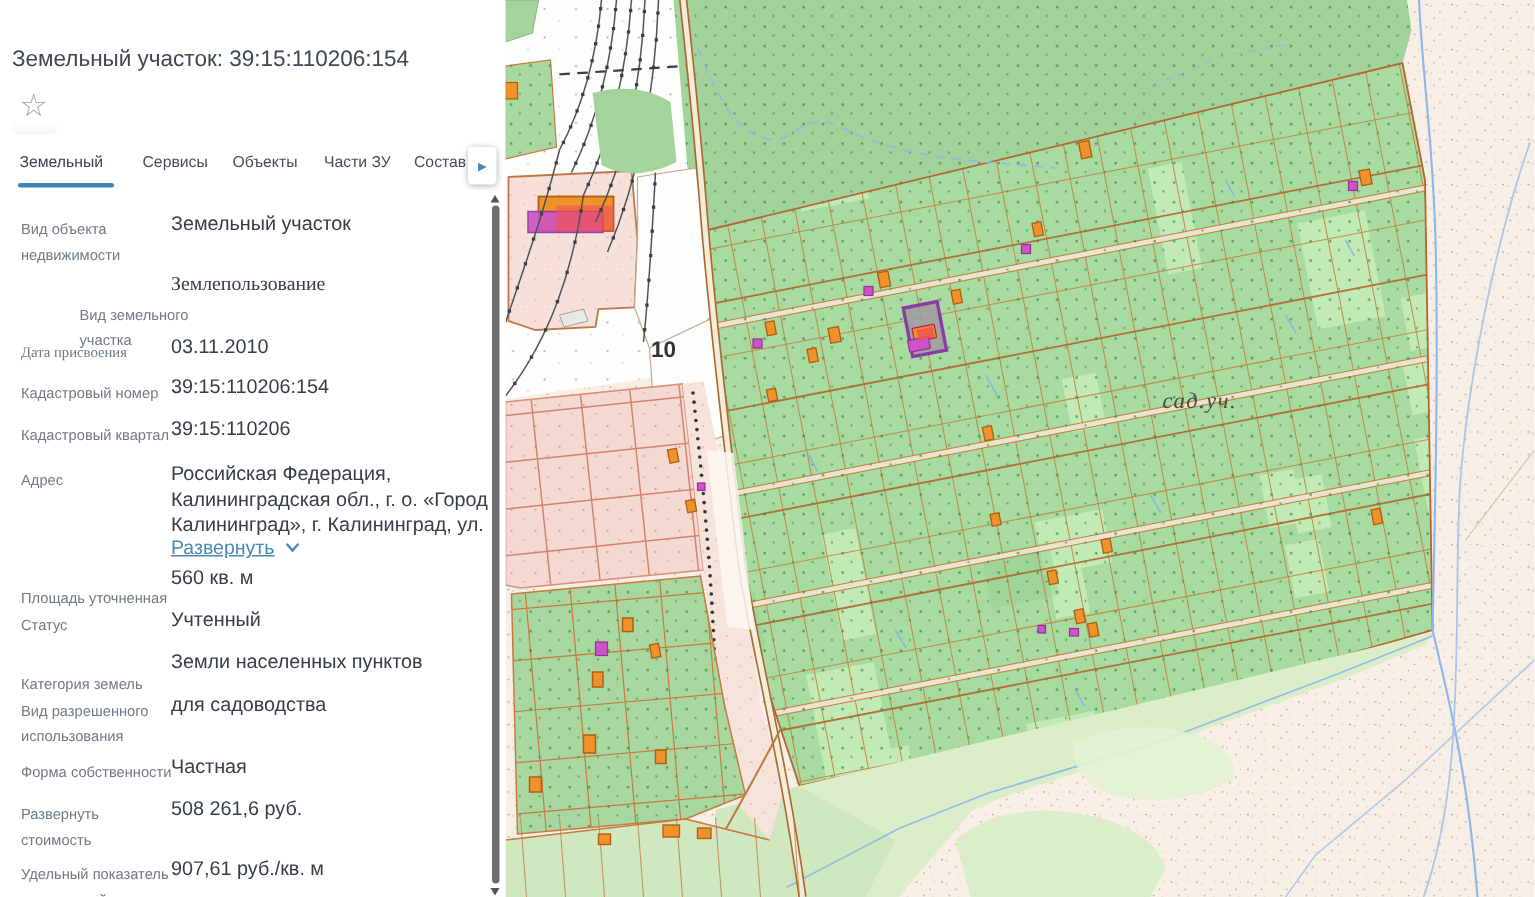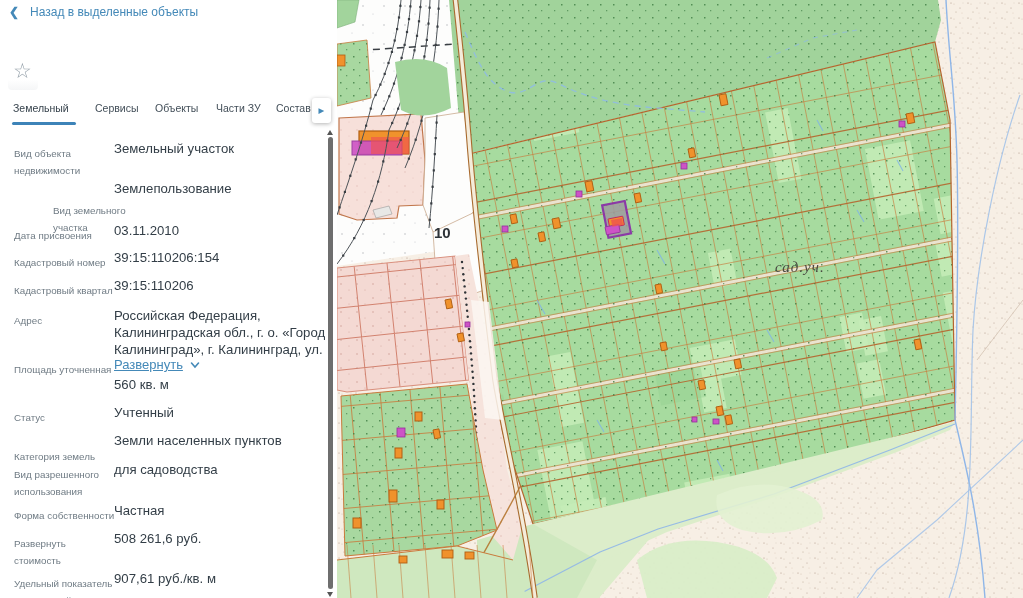"❮ Назад в выделенные объекты" div.back { html: <div><span>❮</span>Назад в выделенные объекты</div> -> none }
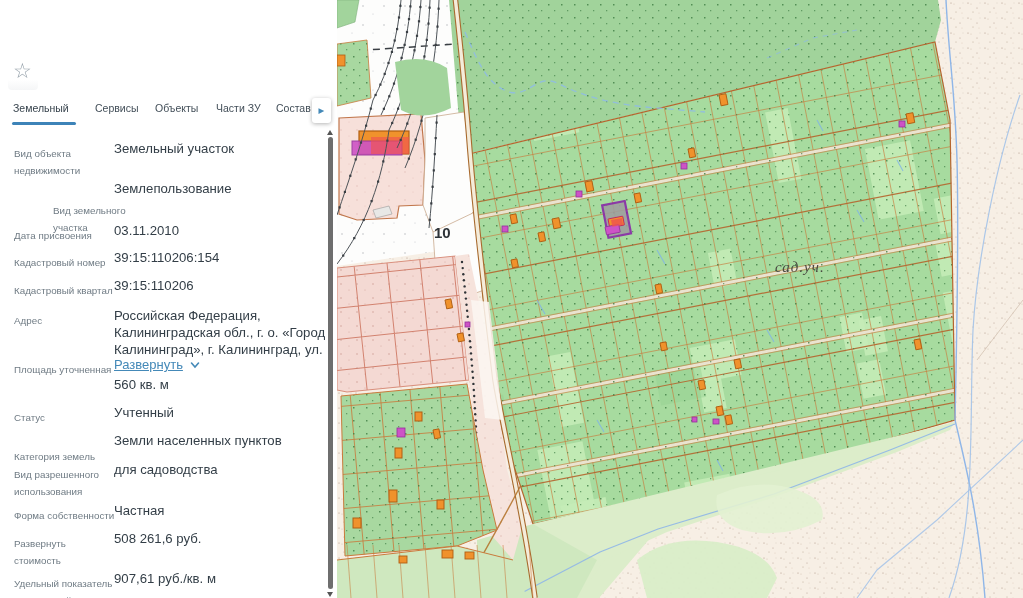"Земельный участок: 39:15:110206:154" div.title { html: none -> <div>Земельный участок: 39:15:110206:154</div> }
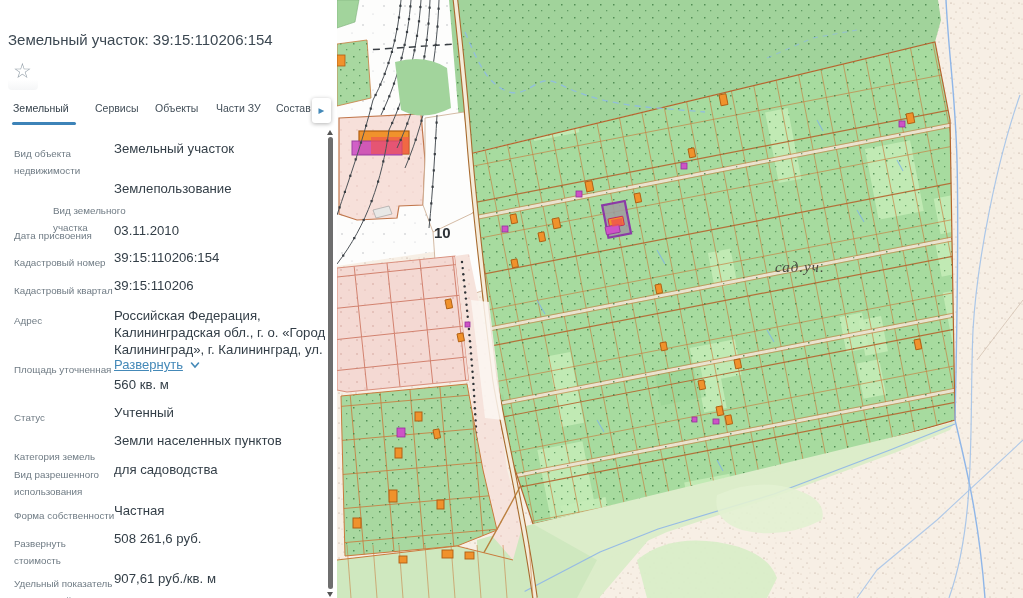"Землепользование" div.val { font-family: none -> Liberation Serif, serif }
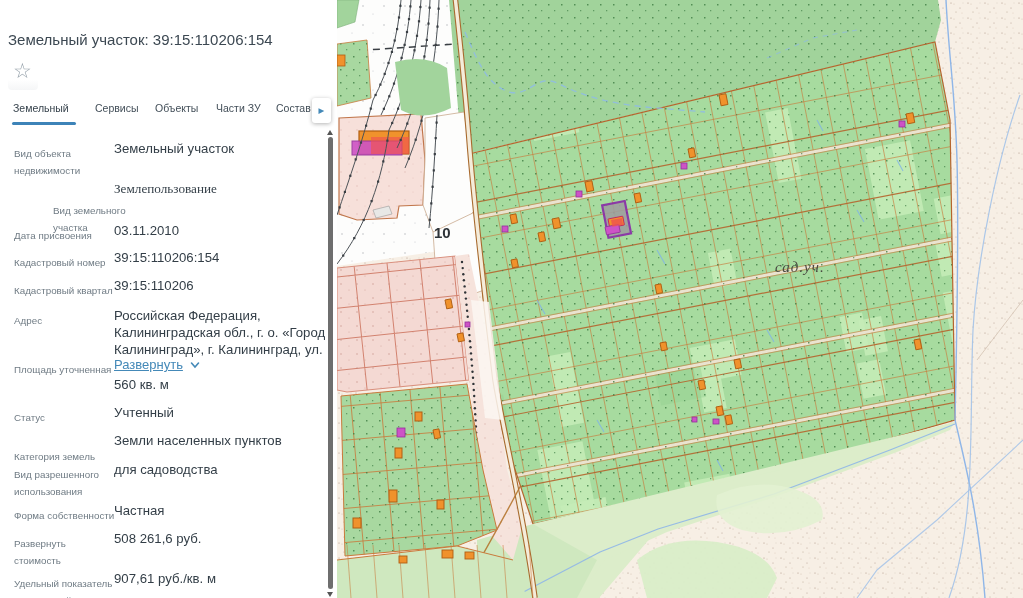"Дата присвоения" div.lbl { font-family: none -> Liberation Serif, serif }
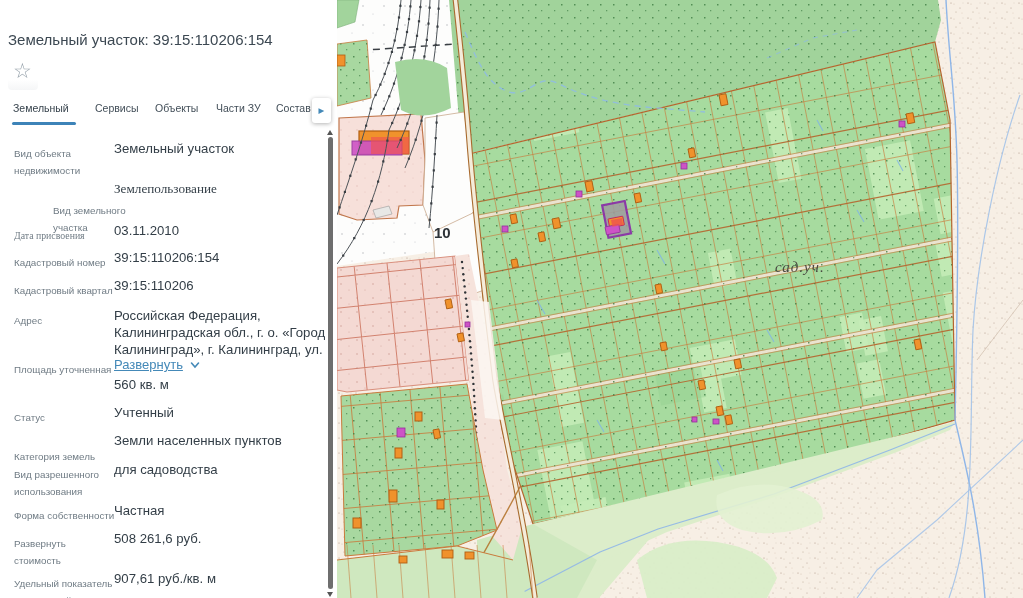"Площадь уточненная" div.lbl { top: 362px -> 392px }
